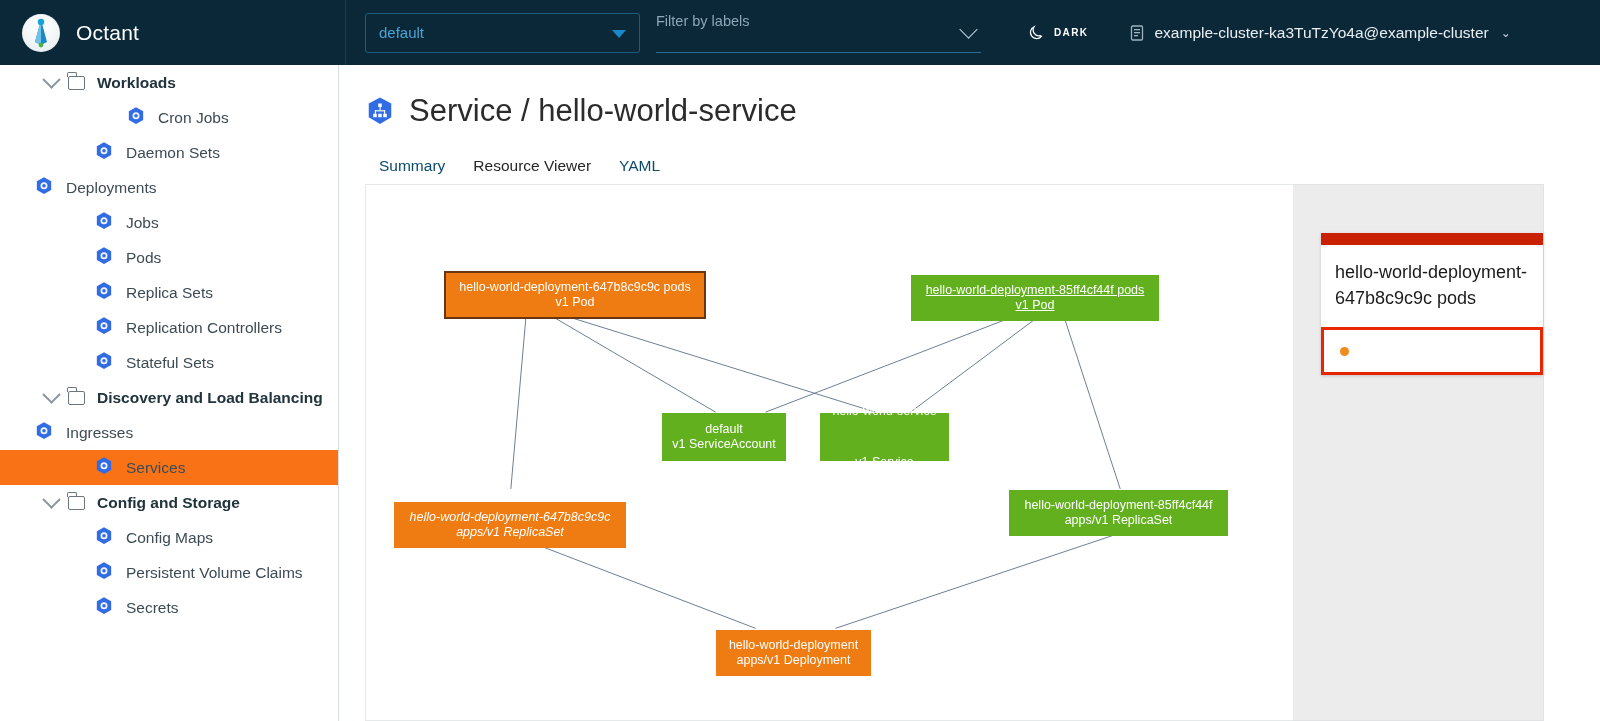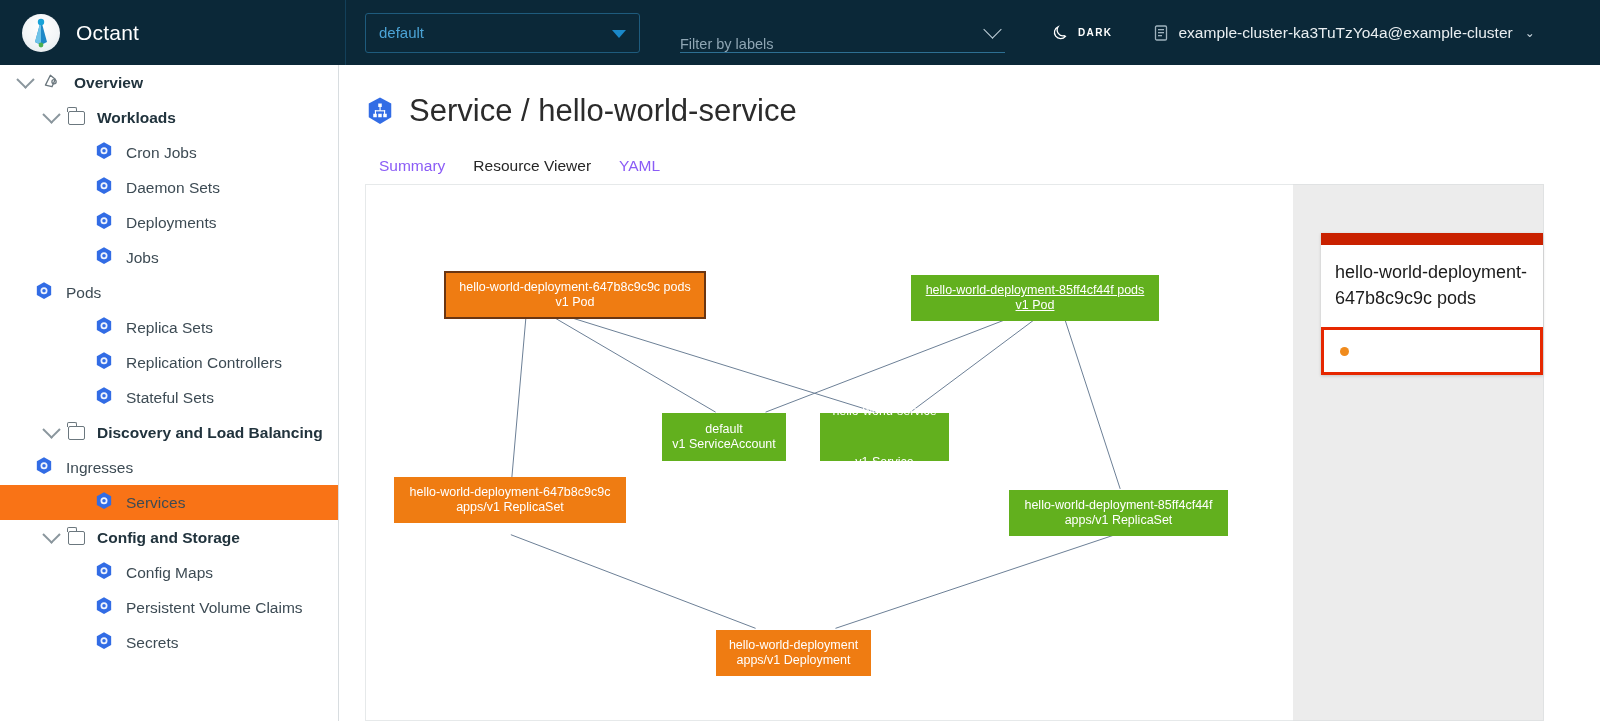"Filter by labels" .label-filter { align-items: flex-end -> flex-start; margin-left: 40px -> 16px }
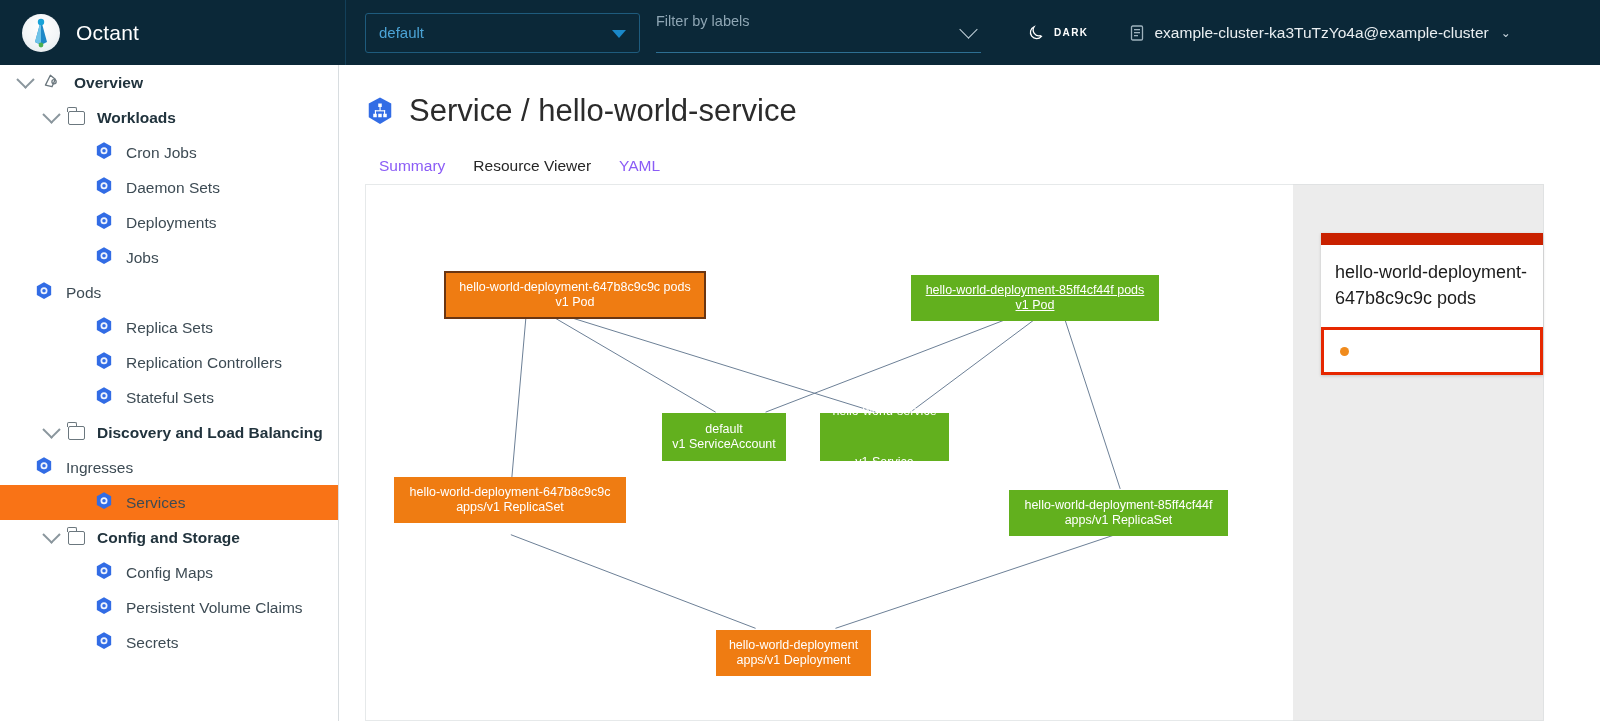"Overview" div.nav-row { html: <div> <span> <span></span> </span> <span><svg> <path></path> <circle></circle> </svg></span> <span>Overview</span> </div> -> none }
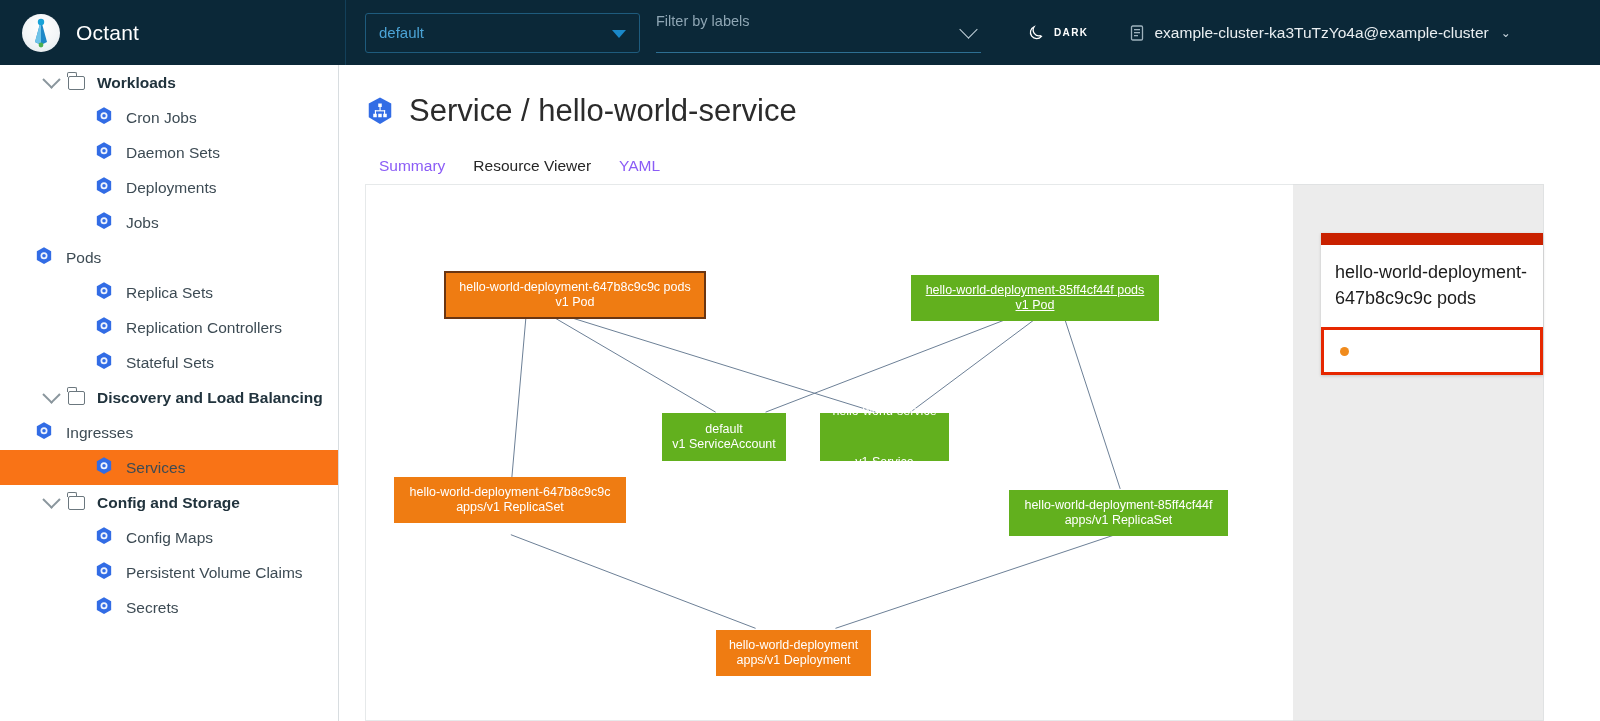"Cron Jobs" div.nav-row { padding-left: 60px -> 92px }
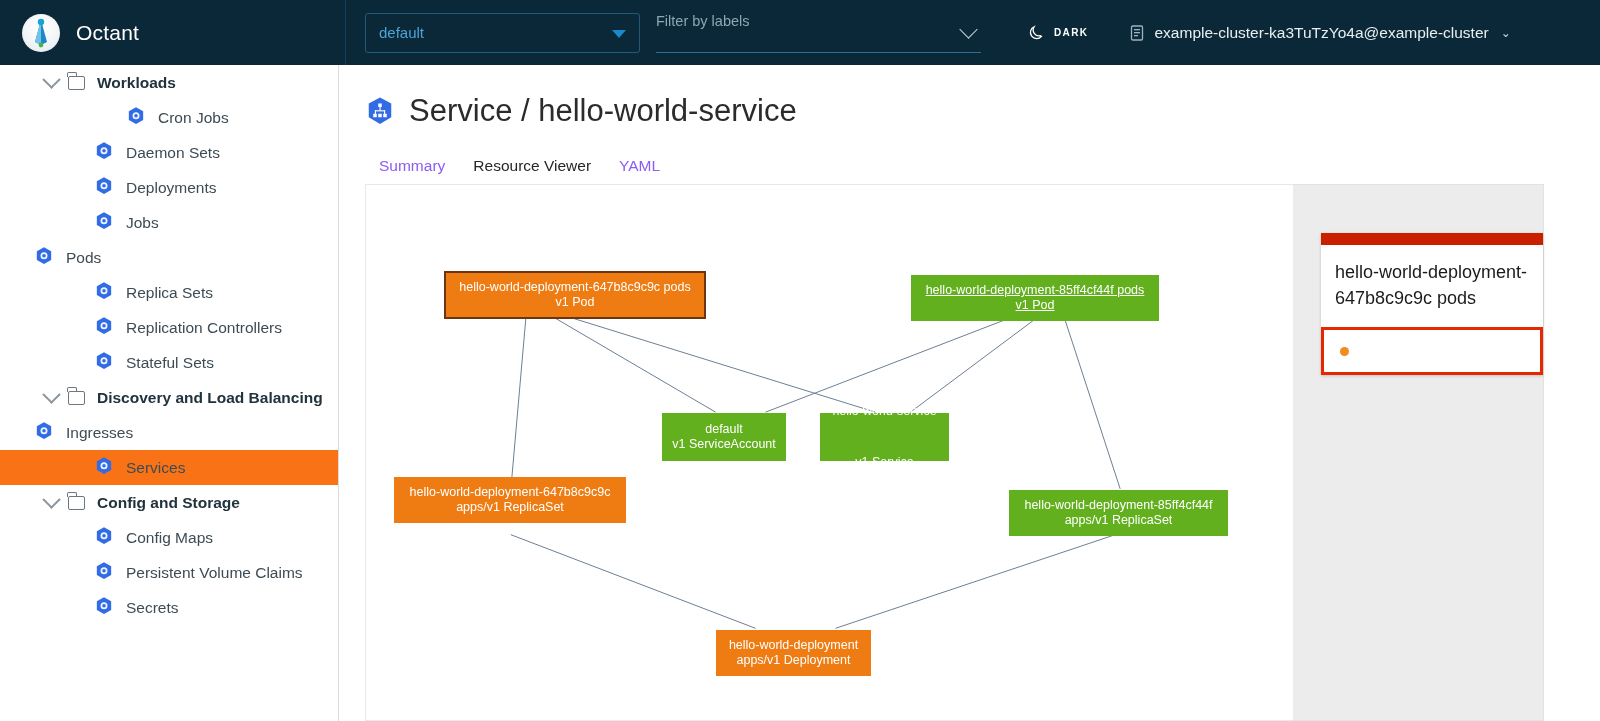"Summary" .tab { color: #8b5cf6 -> #0c4a6e }
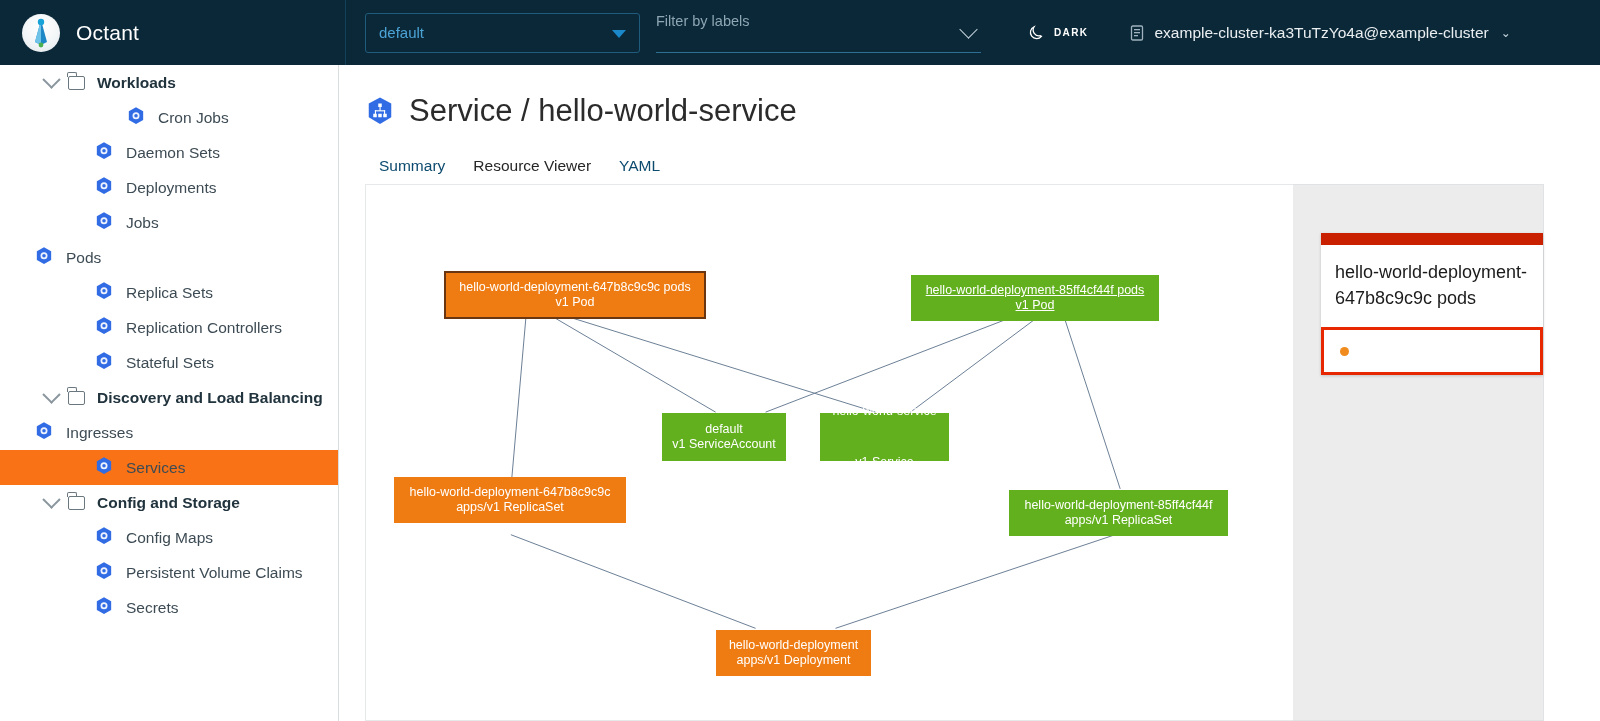"Deployments" div.nav-row { padding-left: 60px -> none }
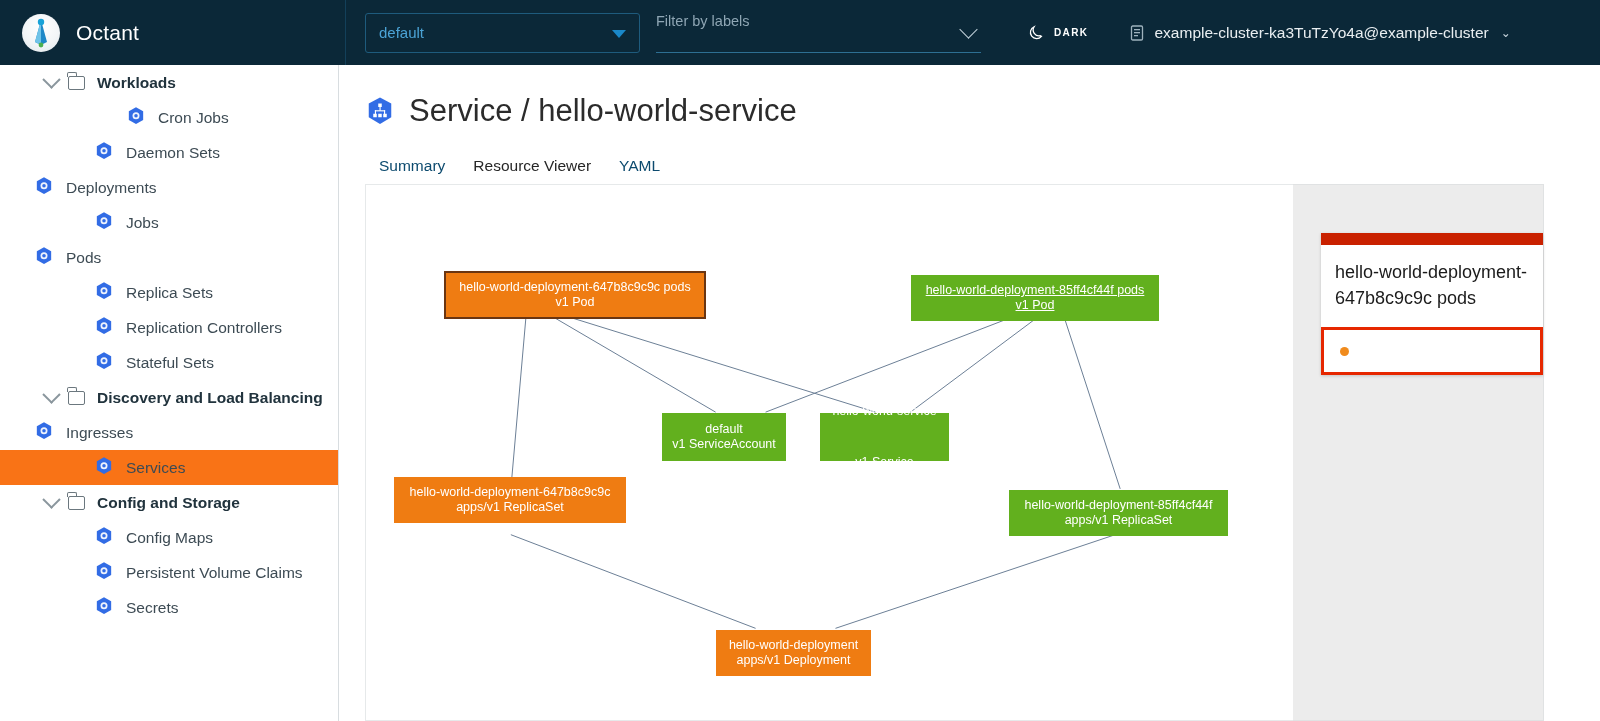"Pods" div.nav-row { padding-left: none -> 60px }
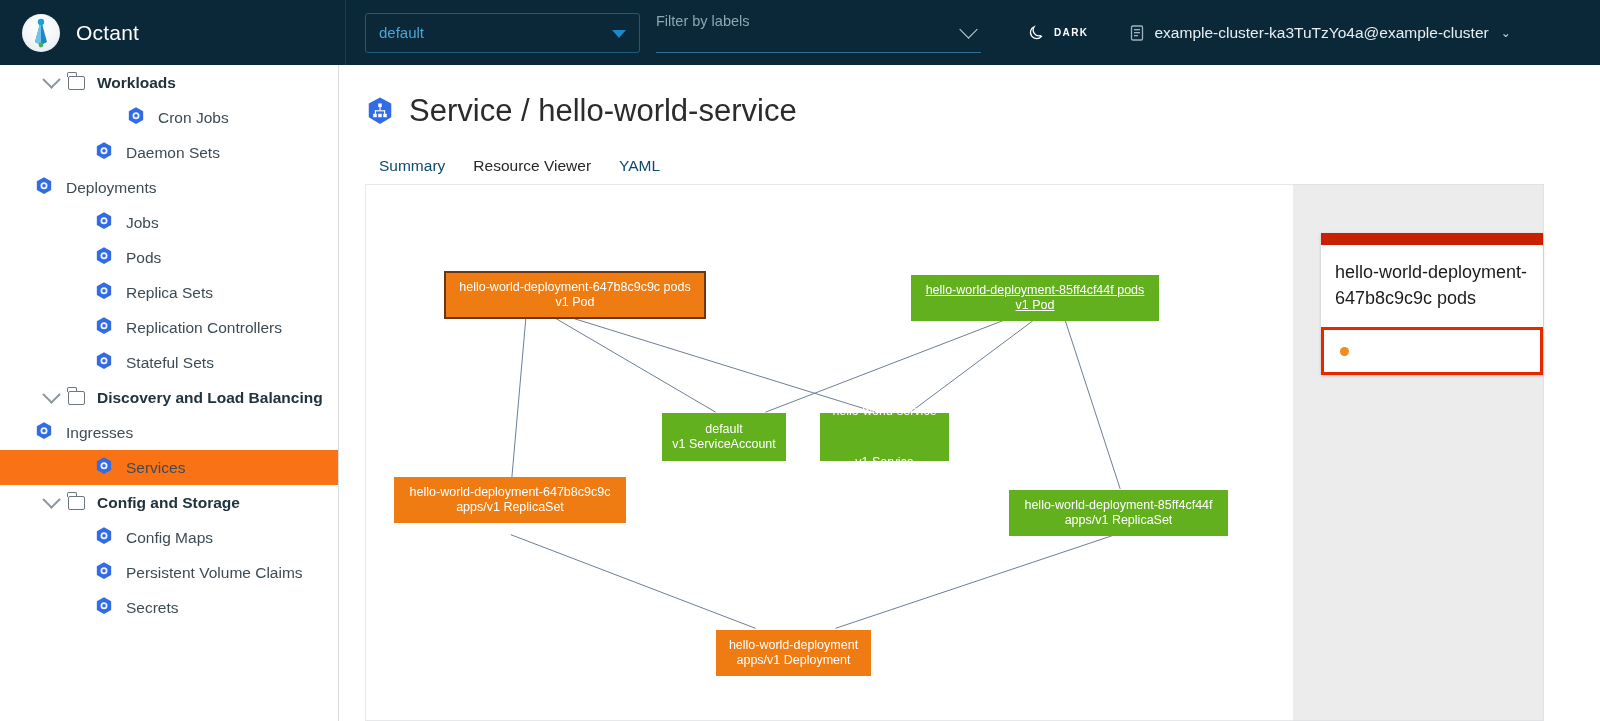"hello-world-deployment-647b8c9c9c" div.node { font-style: none -> italic; top: 292px -> 317px }
